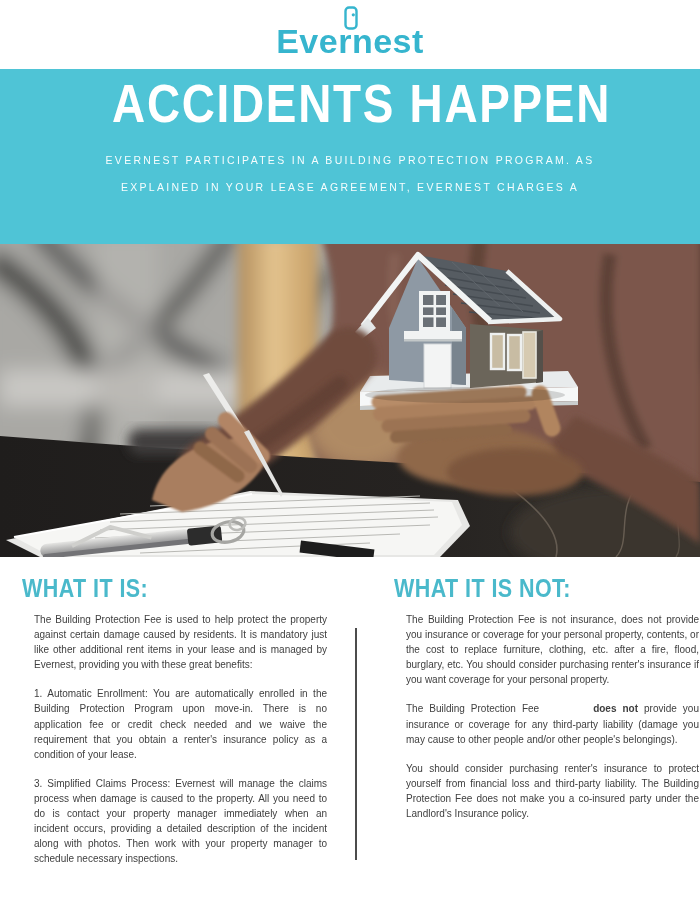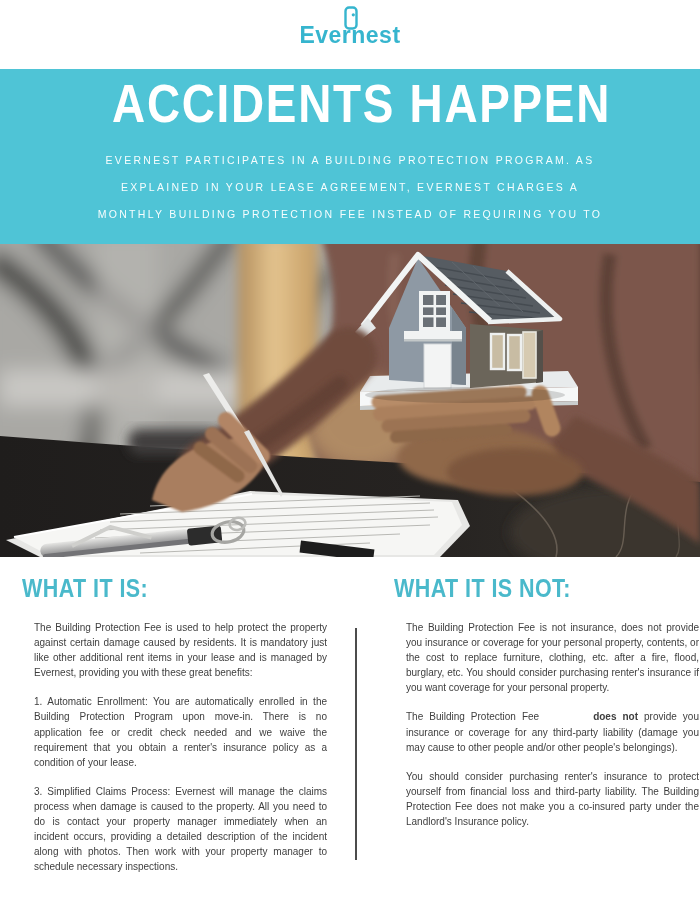"Evernest" .logo-text { font-size: 23px -> 34px }
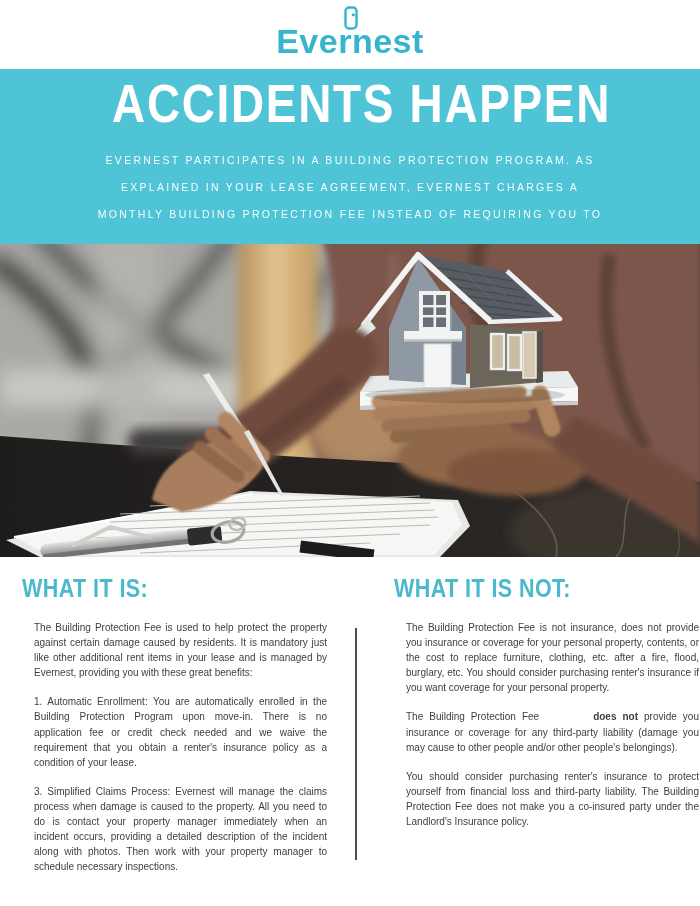"MONTHLY BUILDING PROTECTION FEE INSTEAD" div { html: <div>MONTHLY BUILDING PROTECTION FEE INSTEAD OF REQUIRING YOU TO</div> -> none }
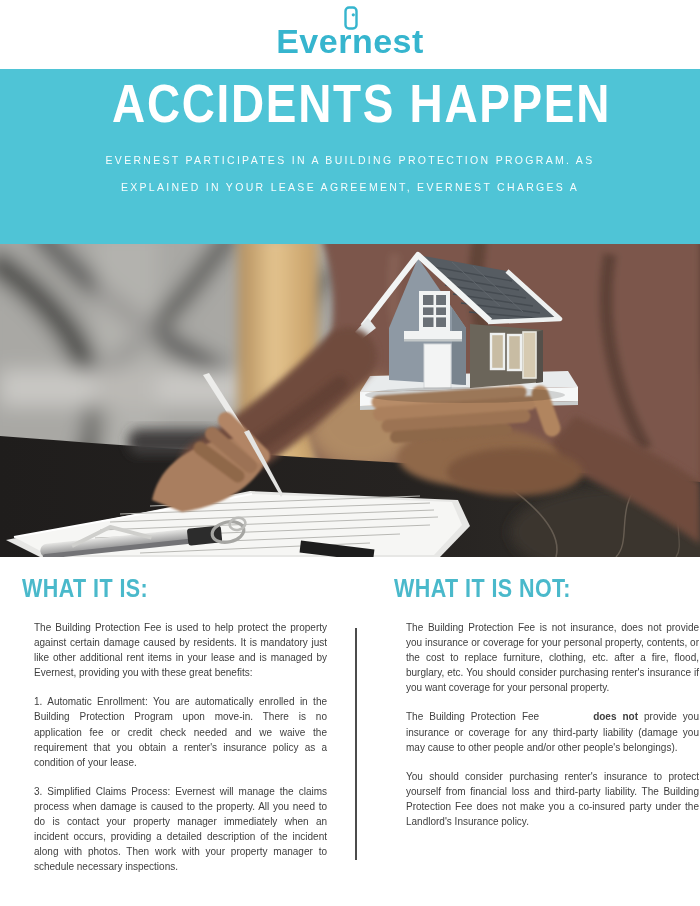"WHAT IT IS:" h2 { margin: 0 0 19px -> 0 0 11px }
